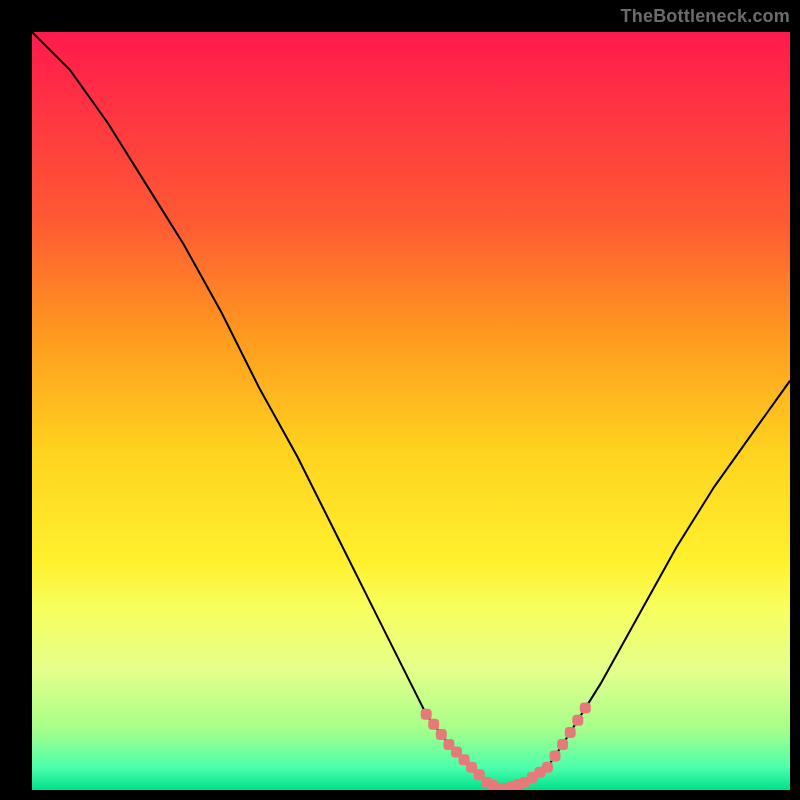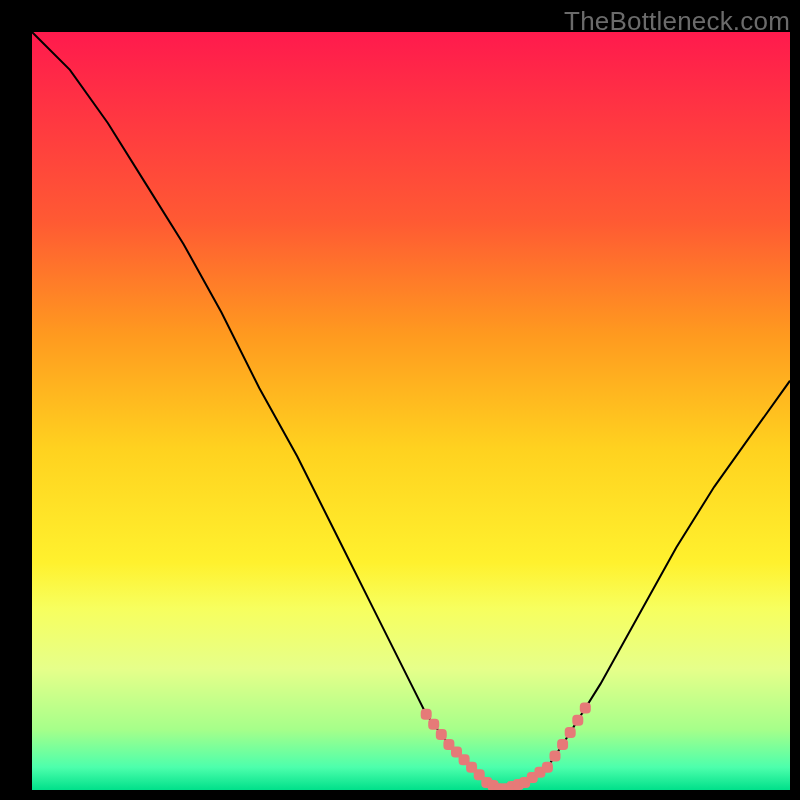"TheBottleneck.com" .watermark { font-size: 26px -> 18px; font-weight: 400 -> 700 }
